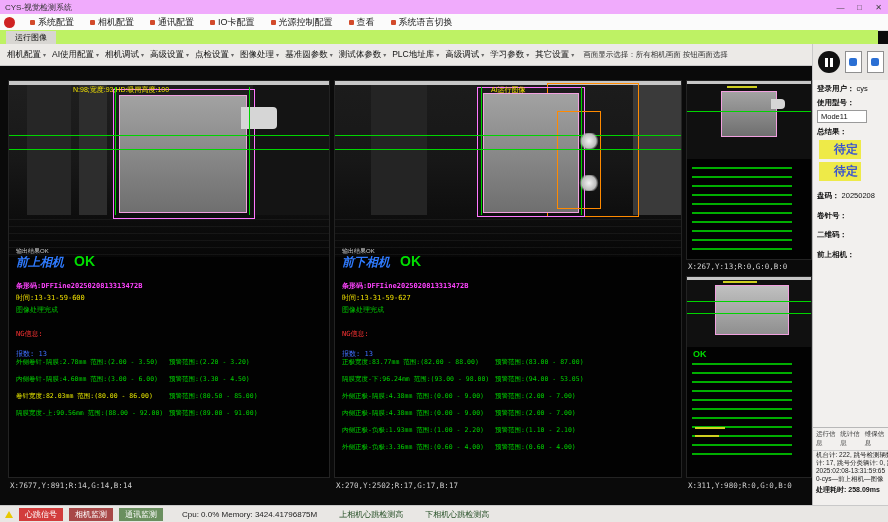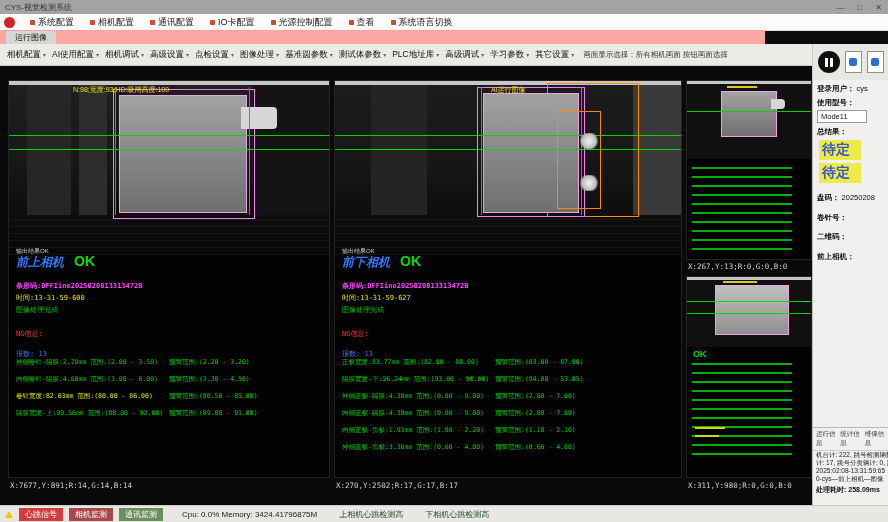"CYS-视觉检测系统" .titlebar { background: #a3a3a3 -> #f0abfc }
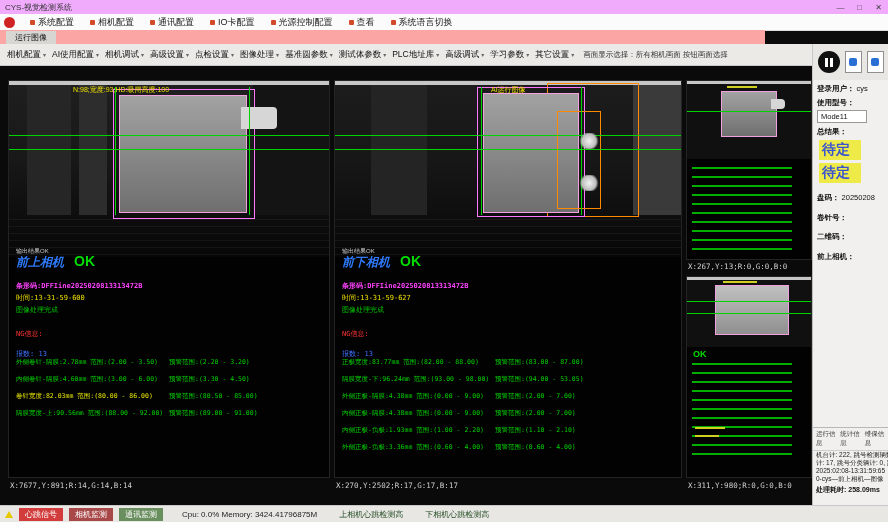"运行图像" .tabrow { background: #fca5a5 -> #bef264; width: 765px -> 878px }
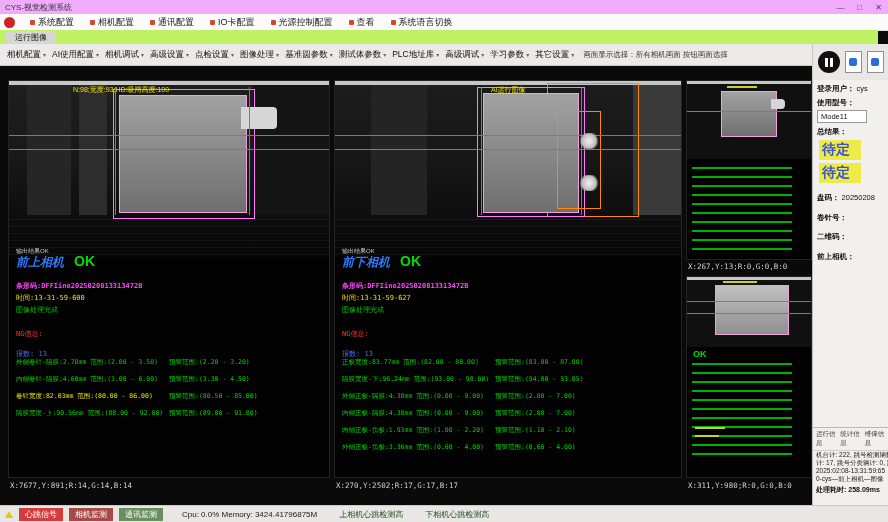"待定" .result-chip { font-size: 14px -> 12px; text-align: left -> right }
